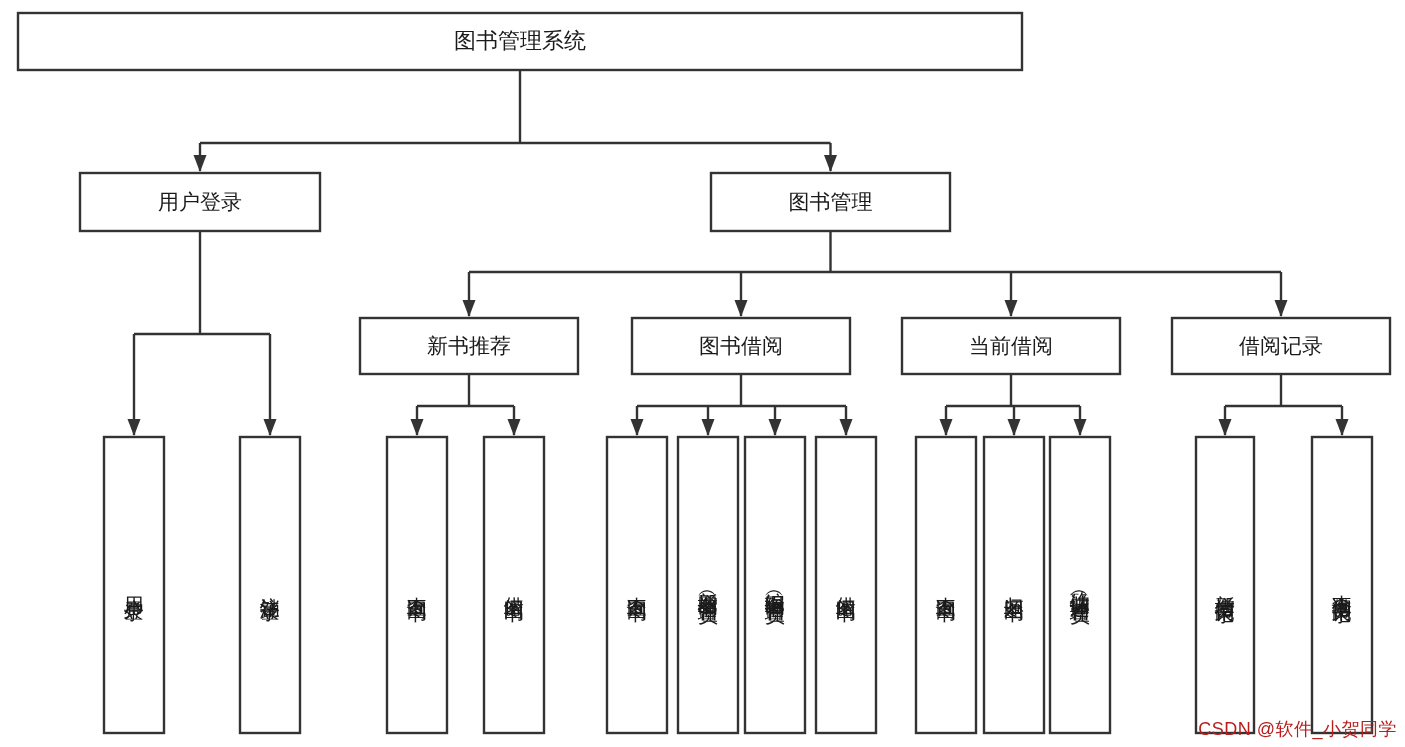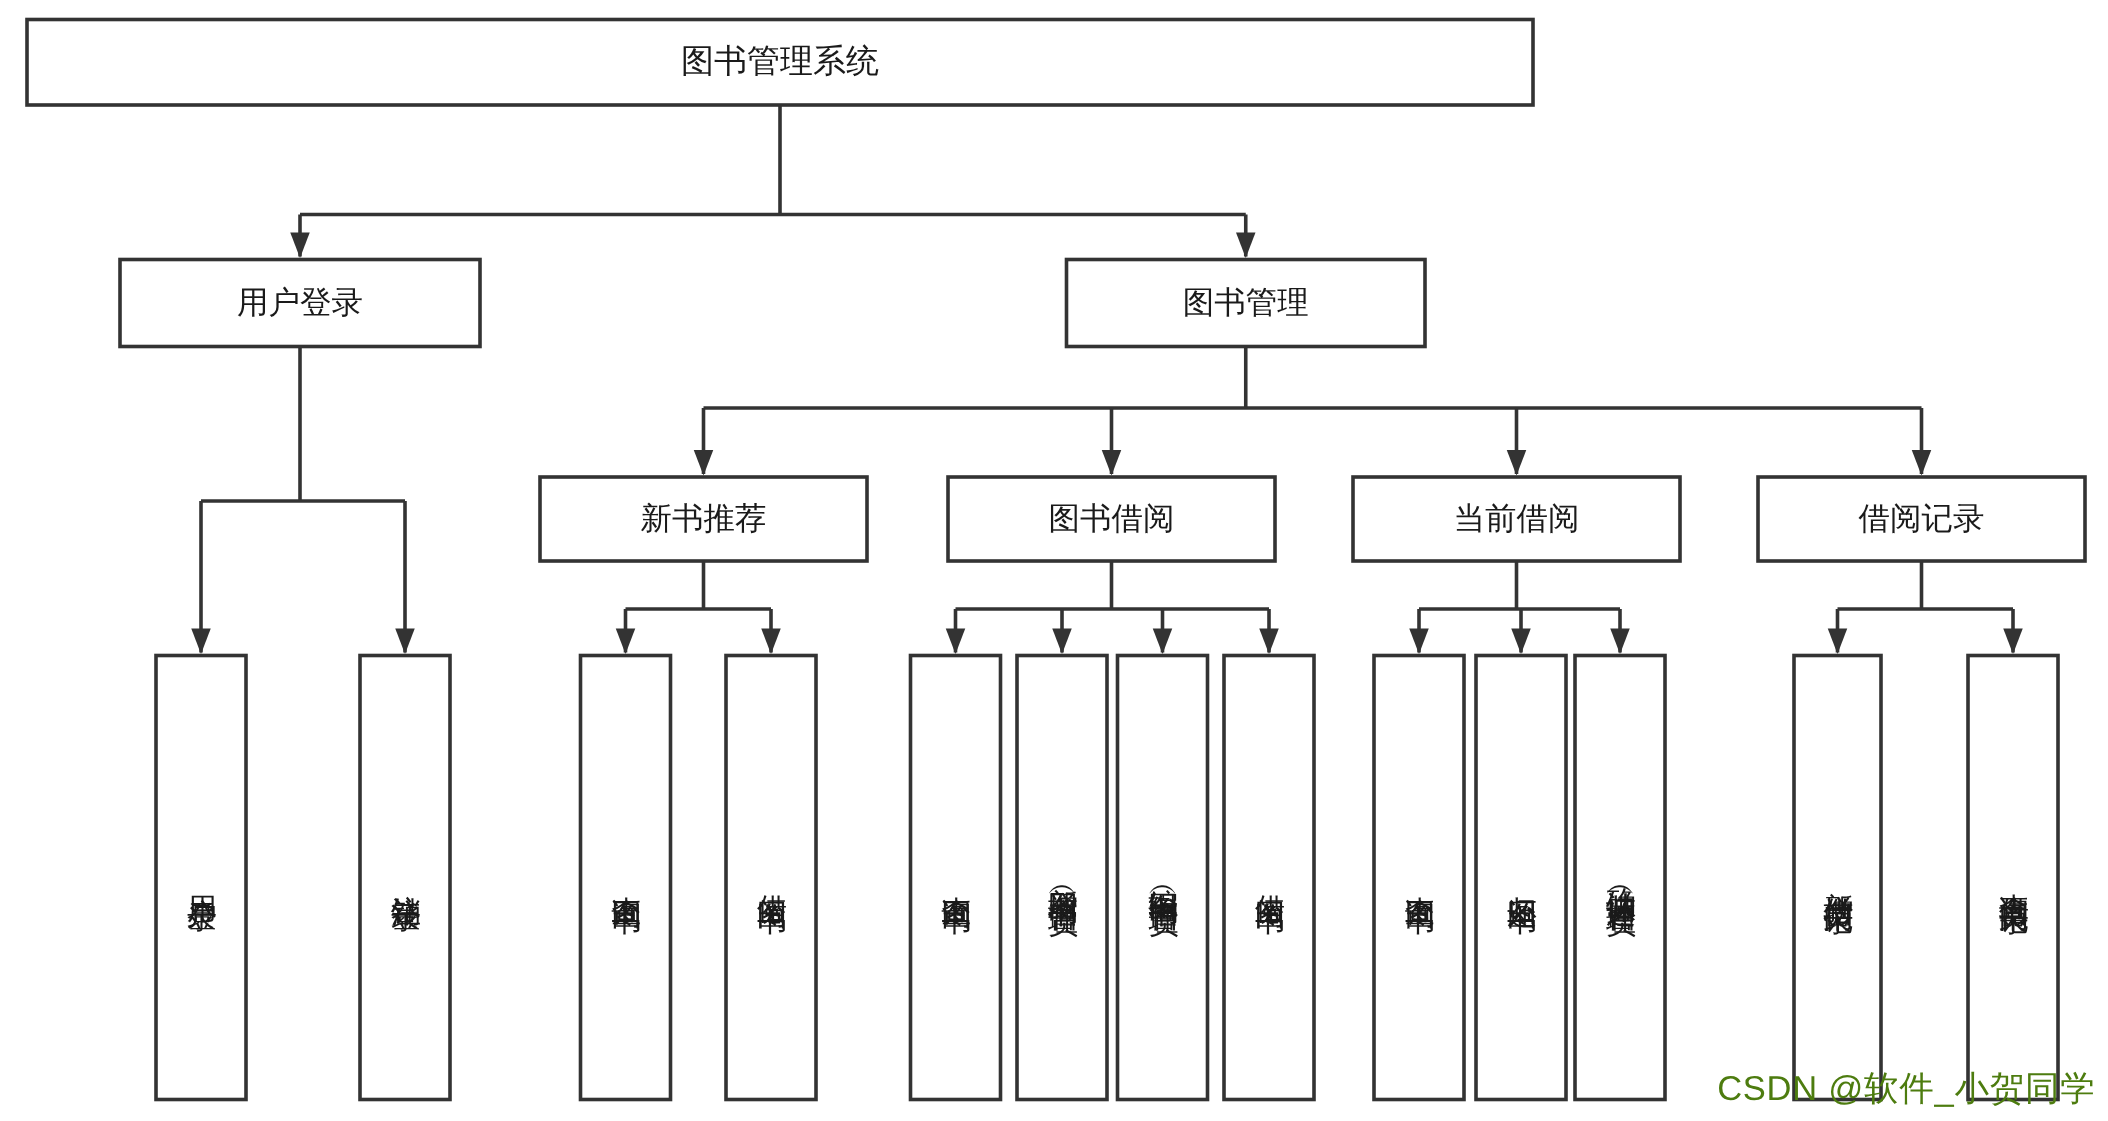"CSDN @软件_小贺同学" .watermark { color: #4d7c0f -> #b91c1c; font-size: 23px -> 18px }
